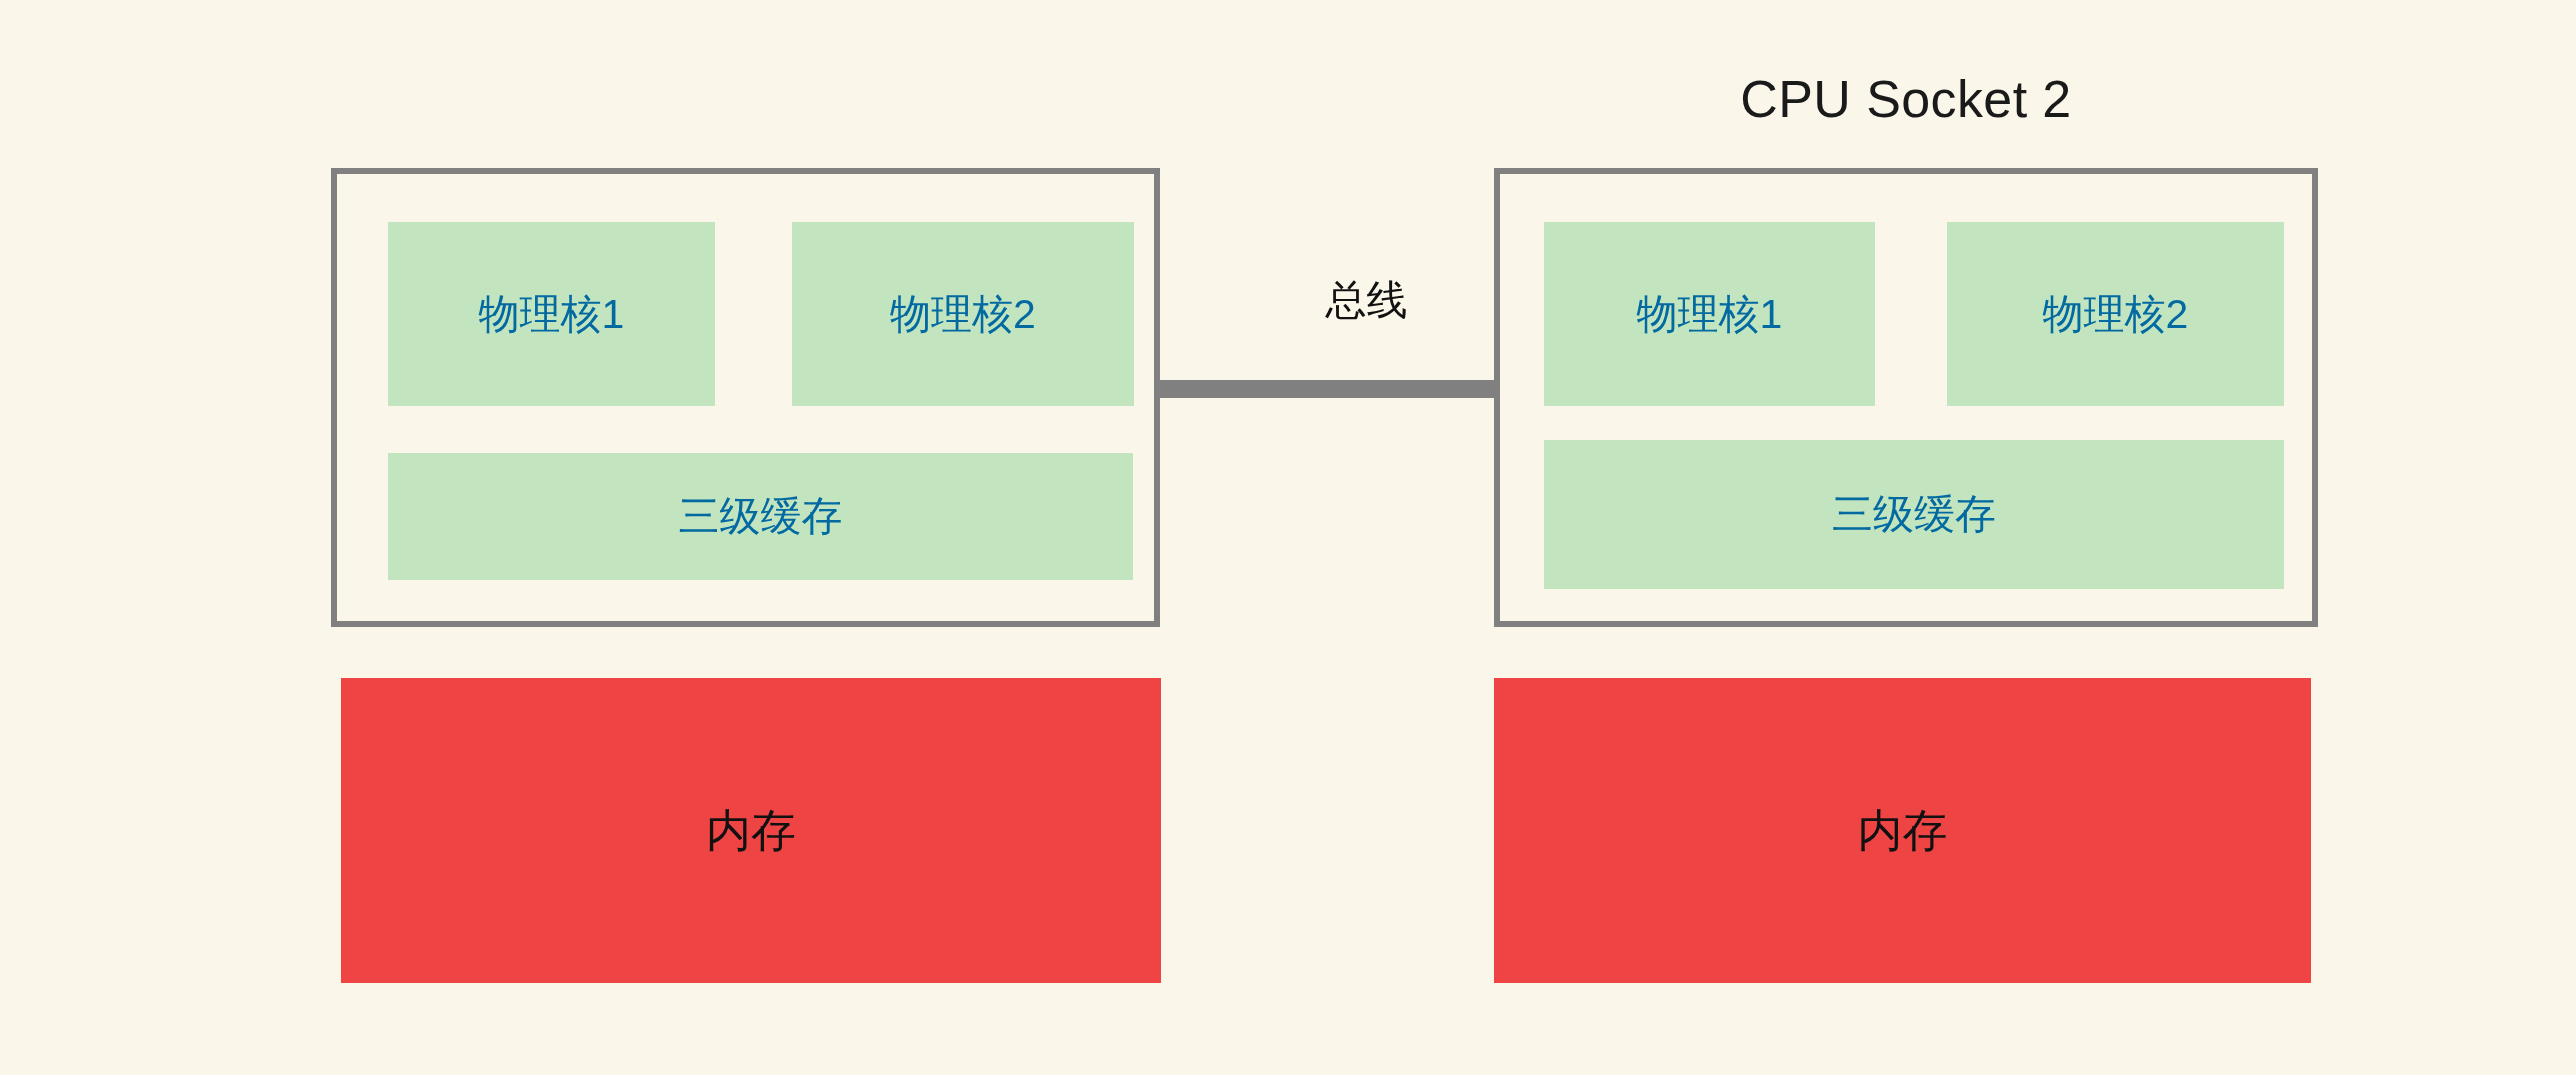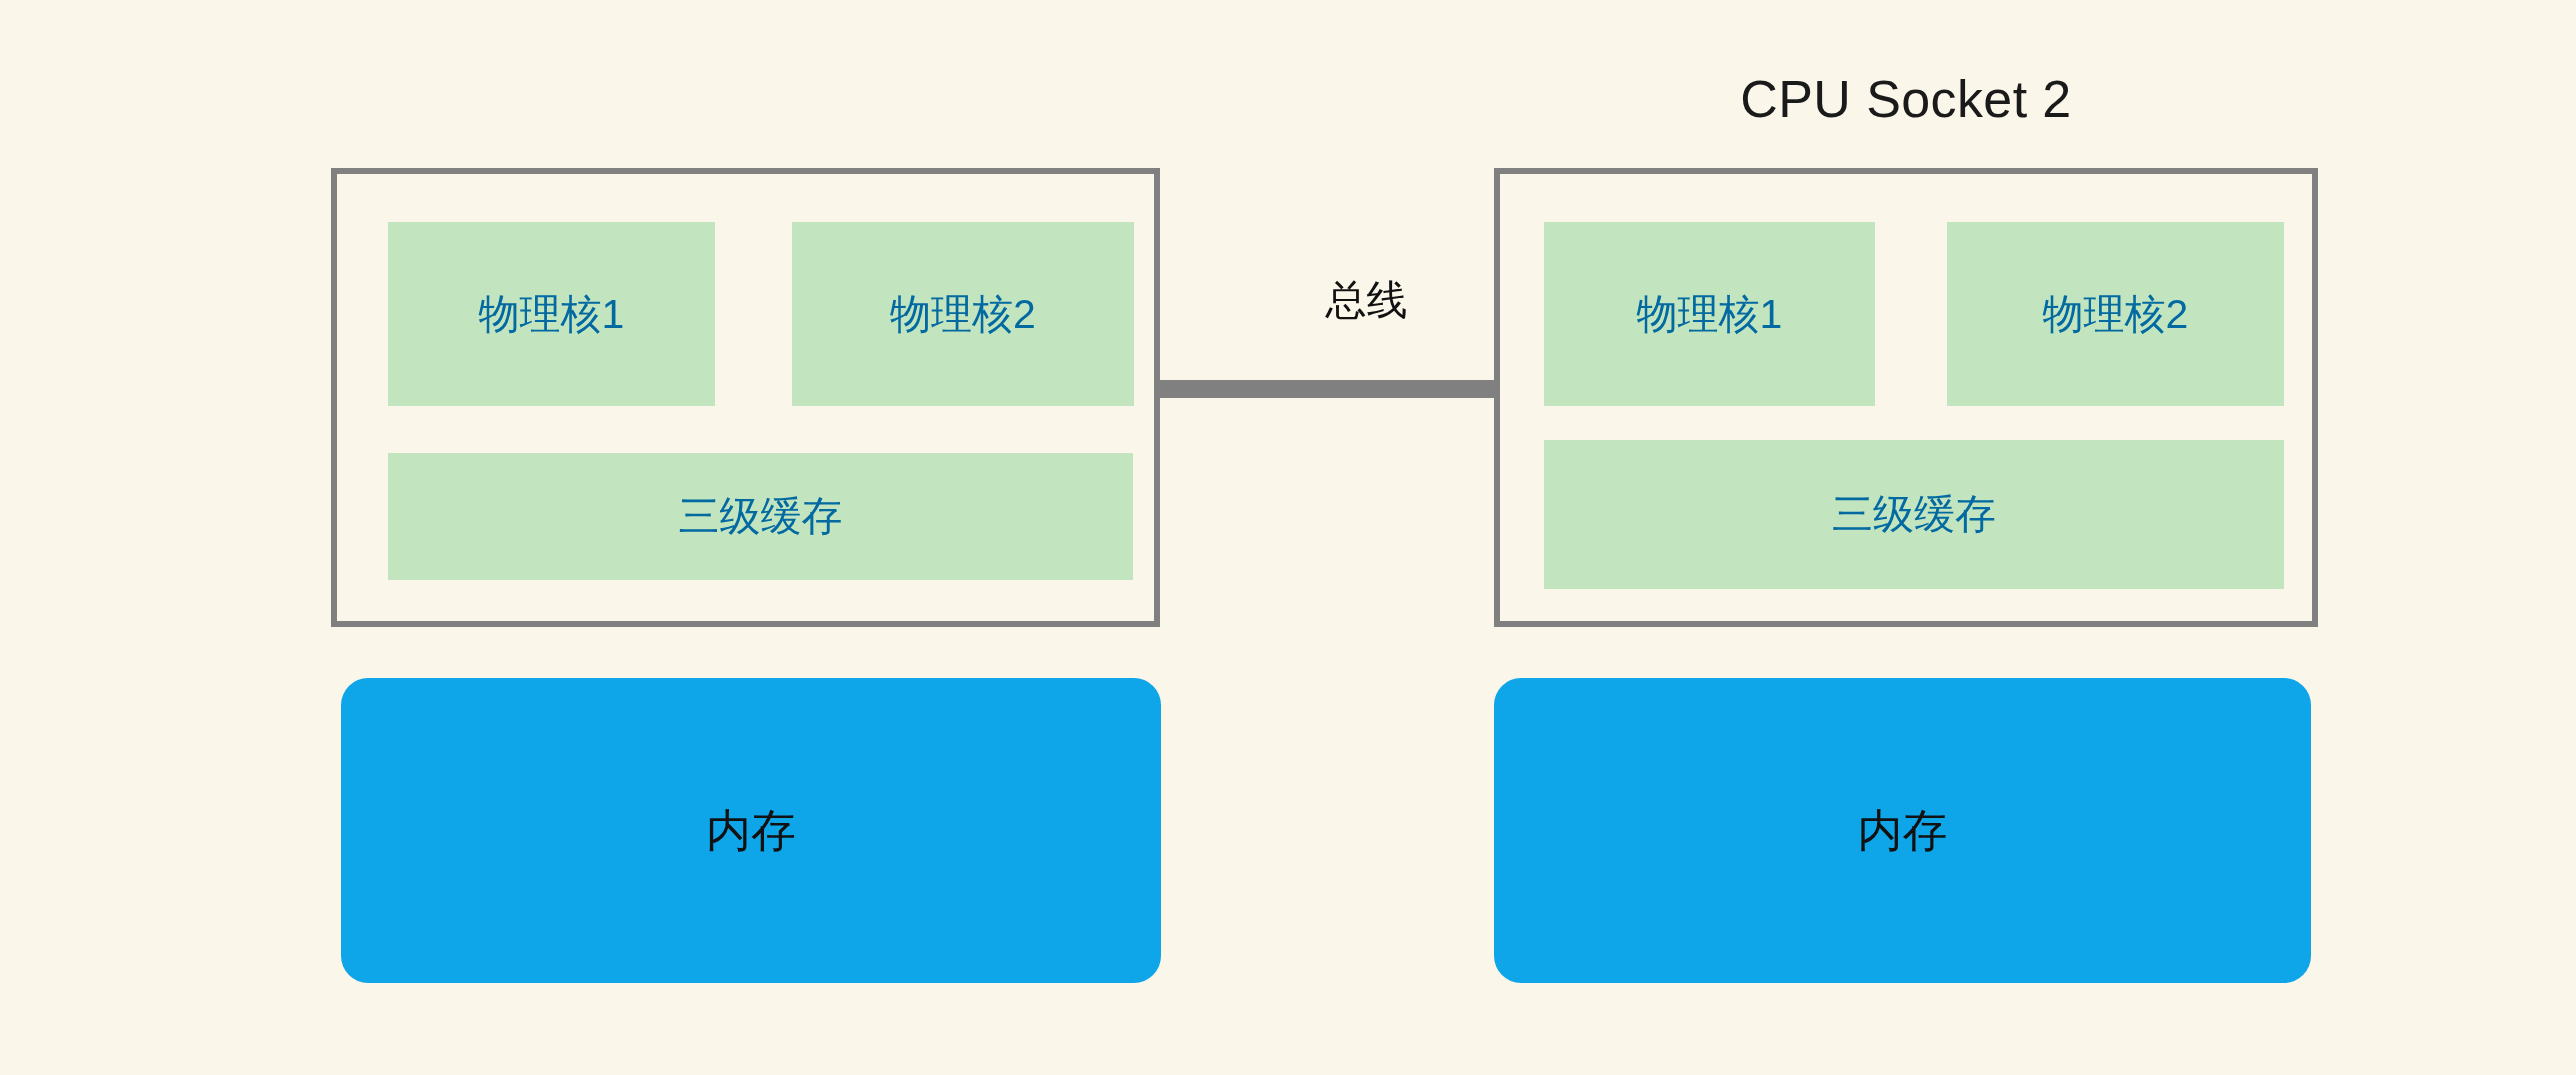"内存" .memory { background: #0ea5e9 -> #ef4444; border-radius: 27px -> none }
